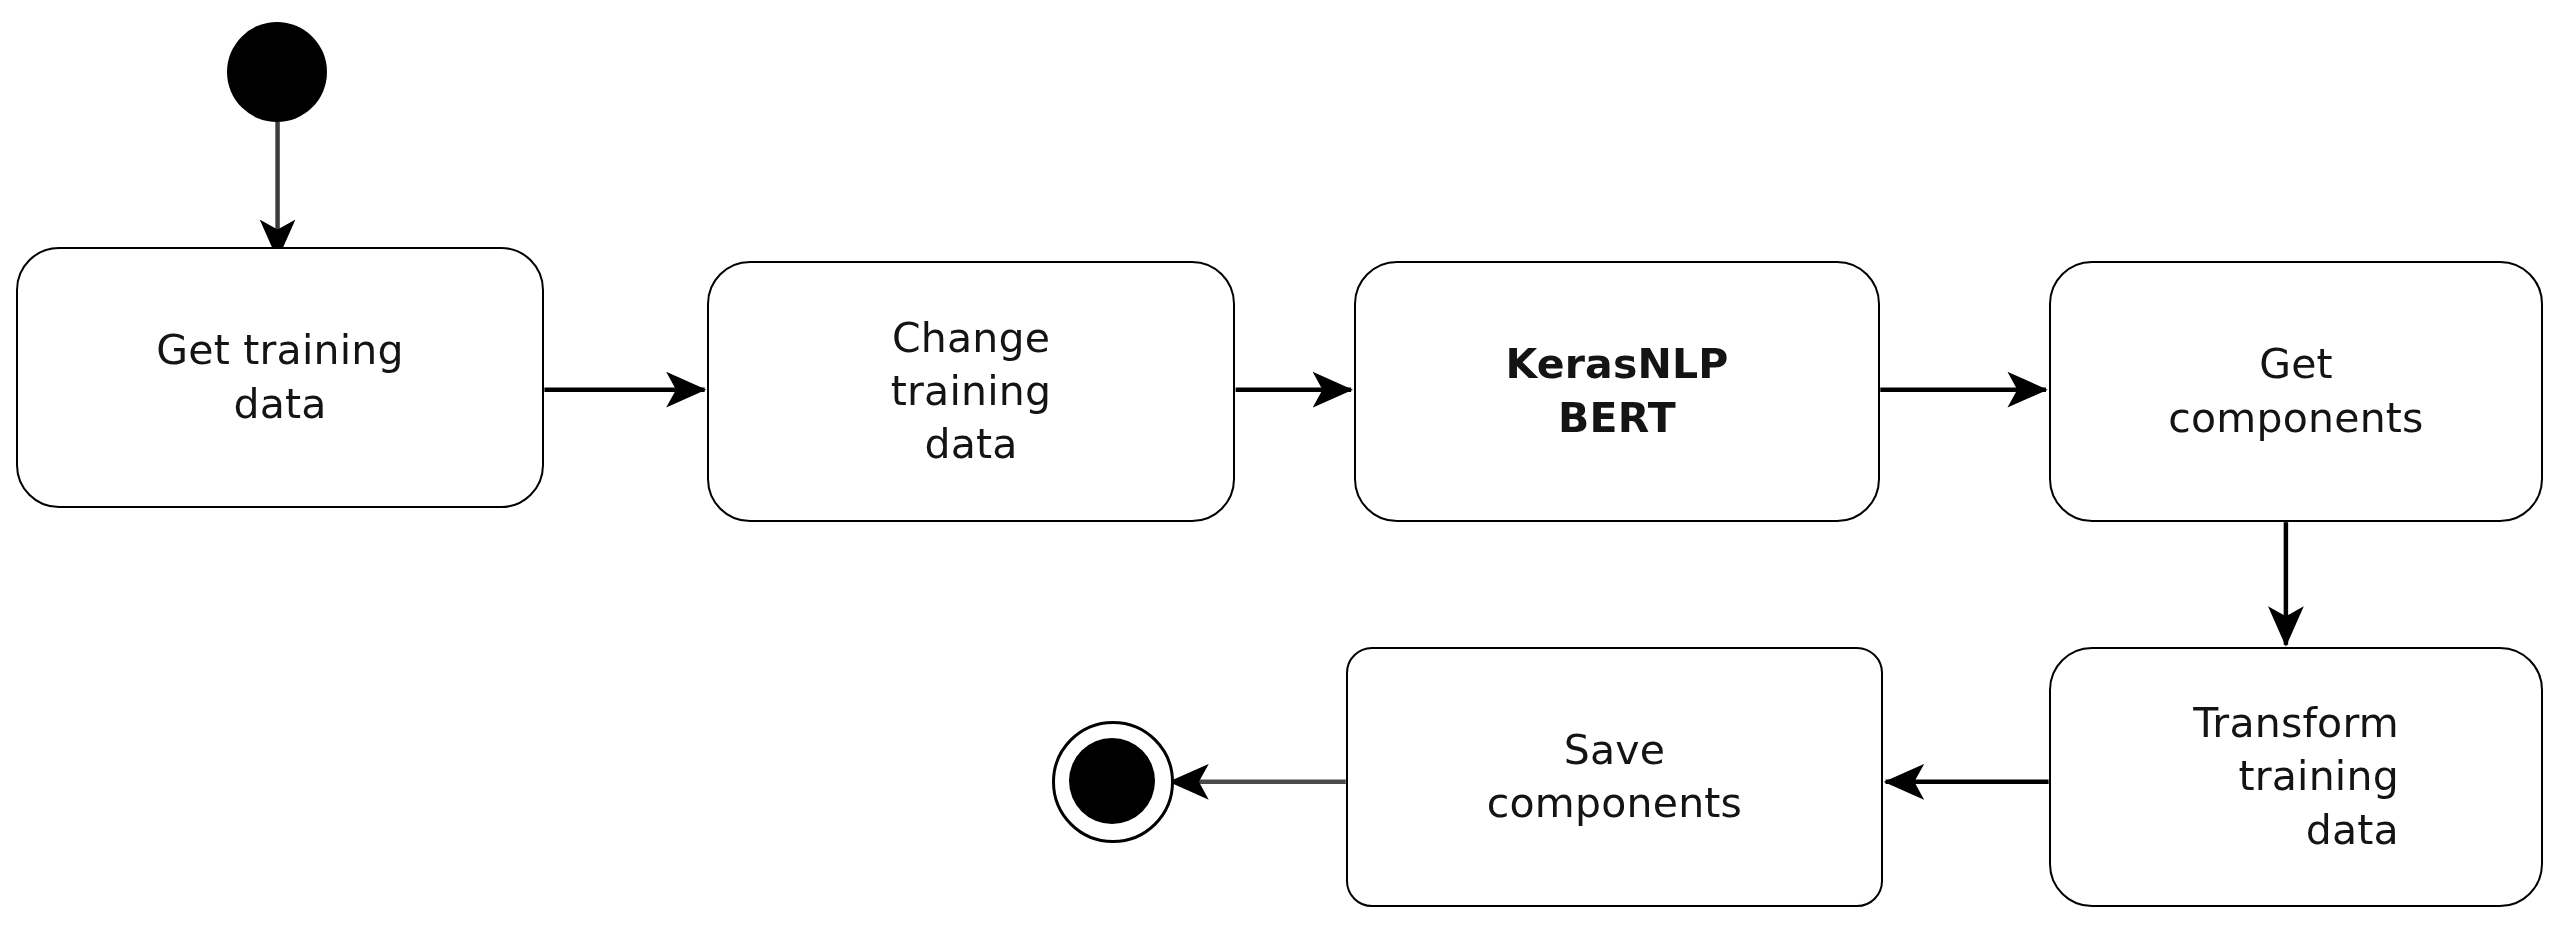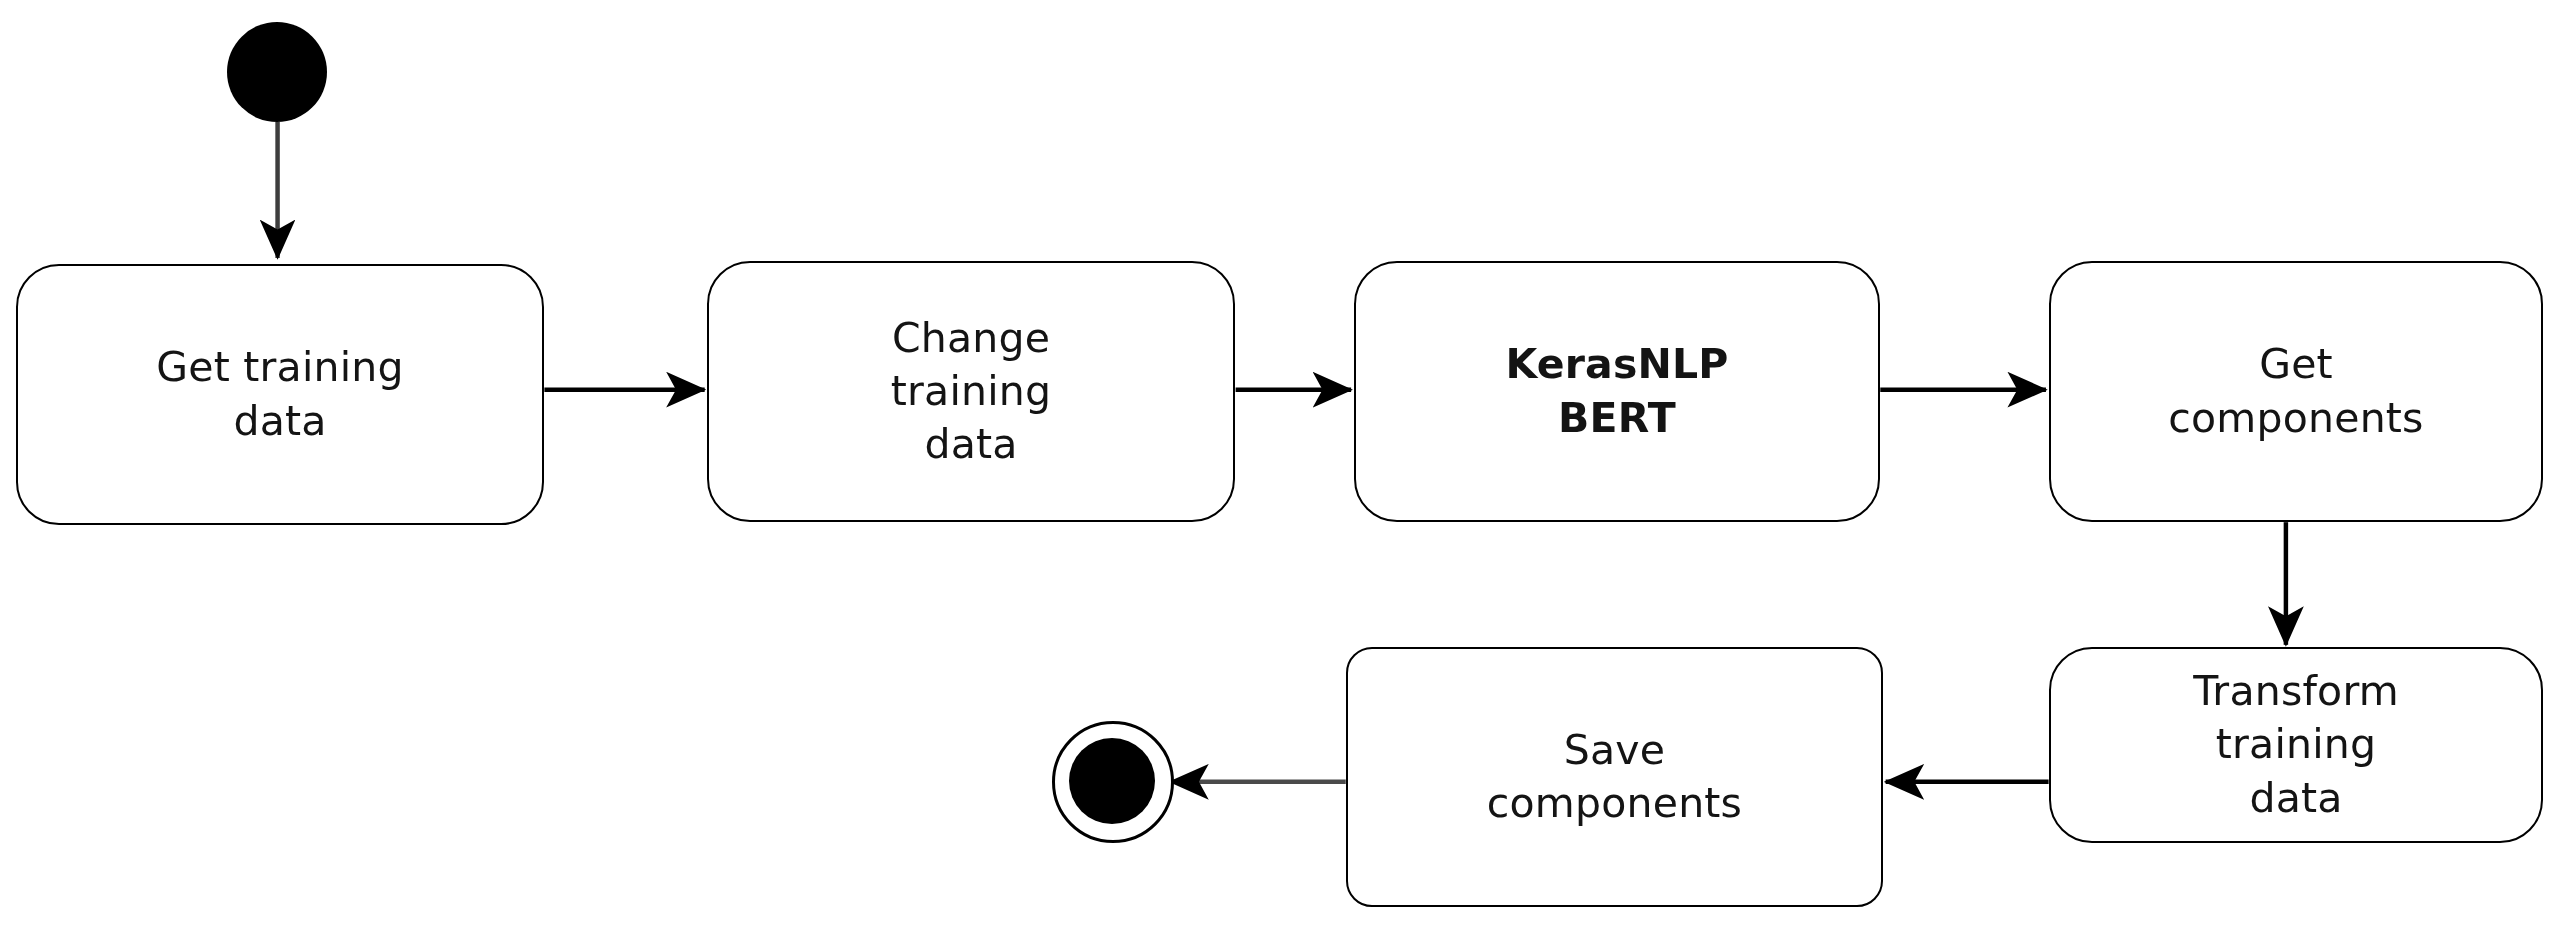"Get training" div.node-box { top: 264px -> 247px }
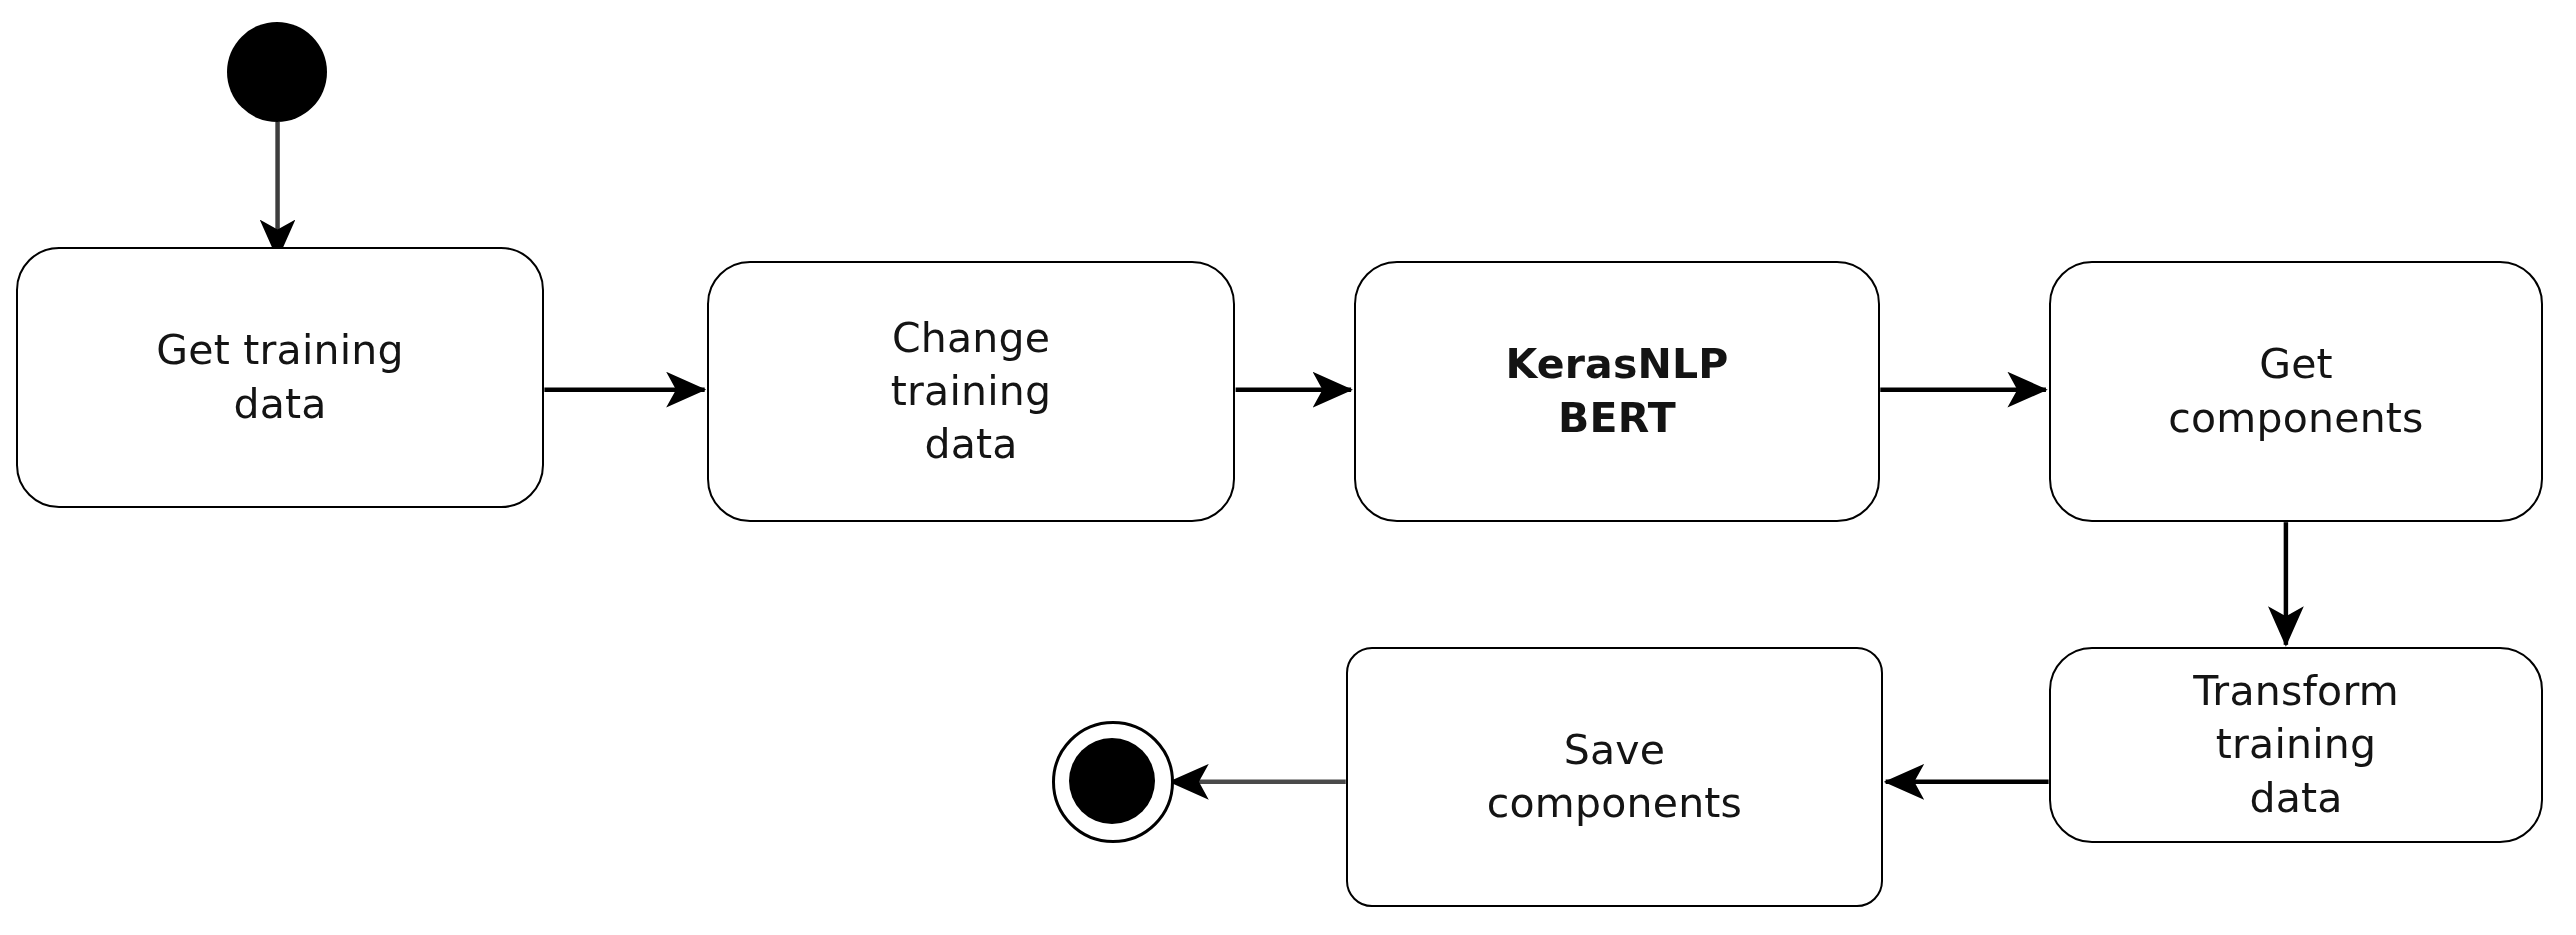"Transform" div.node-box { height: 196px -> 260px; text-align: none -> right }
